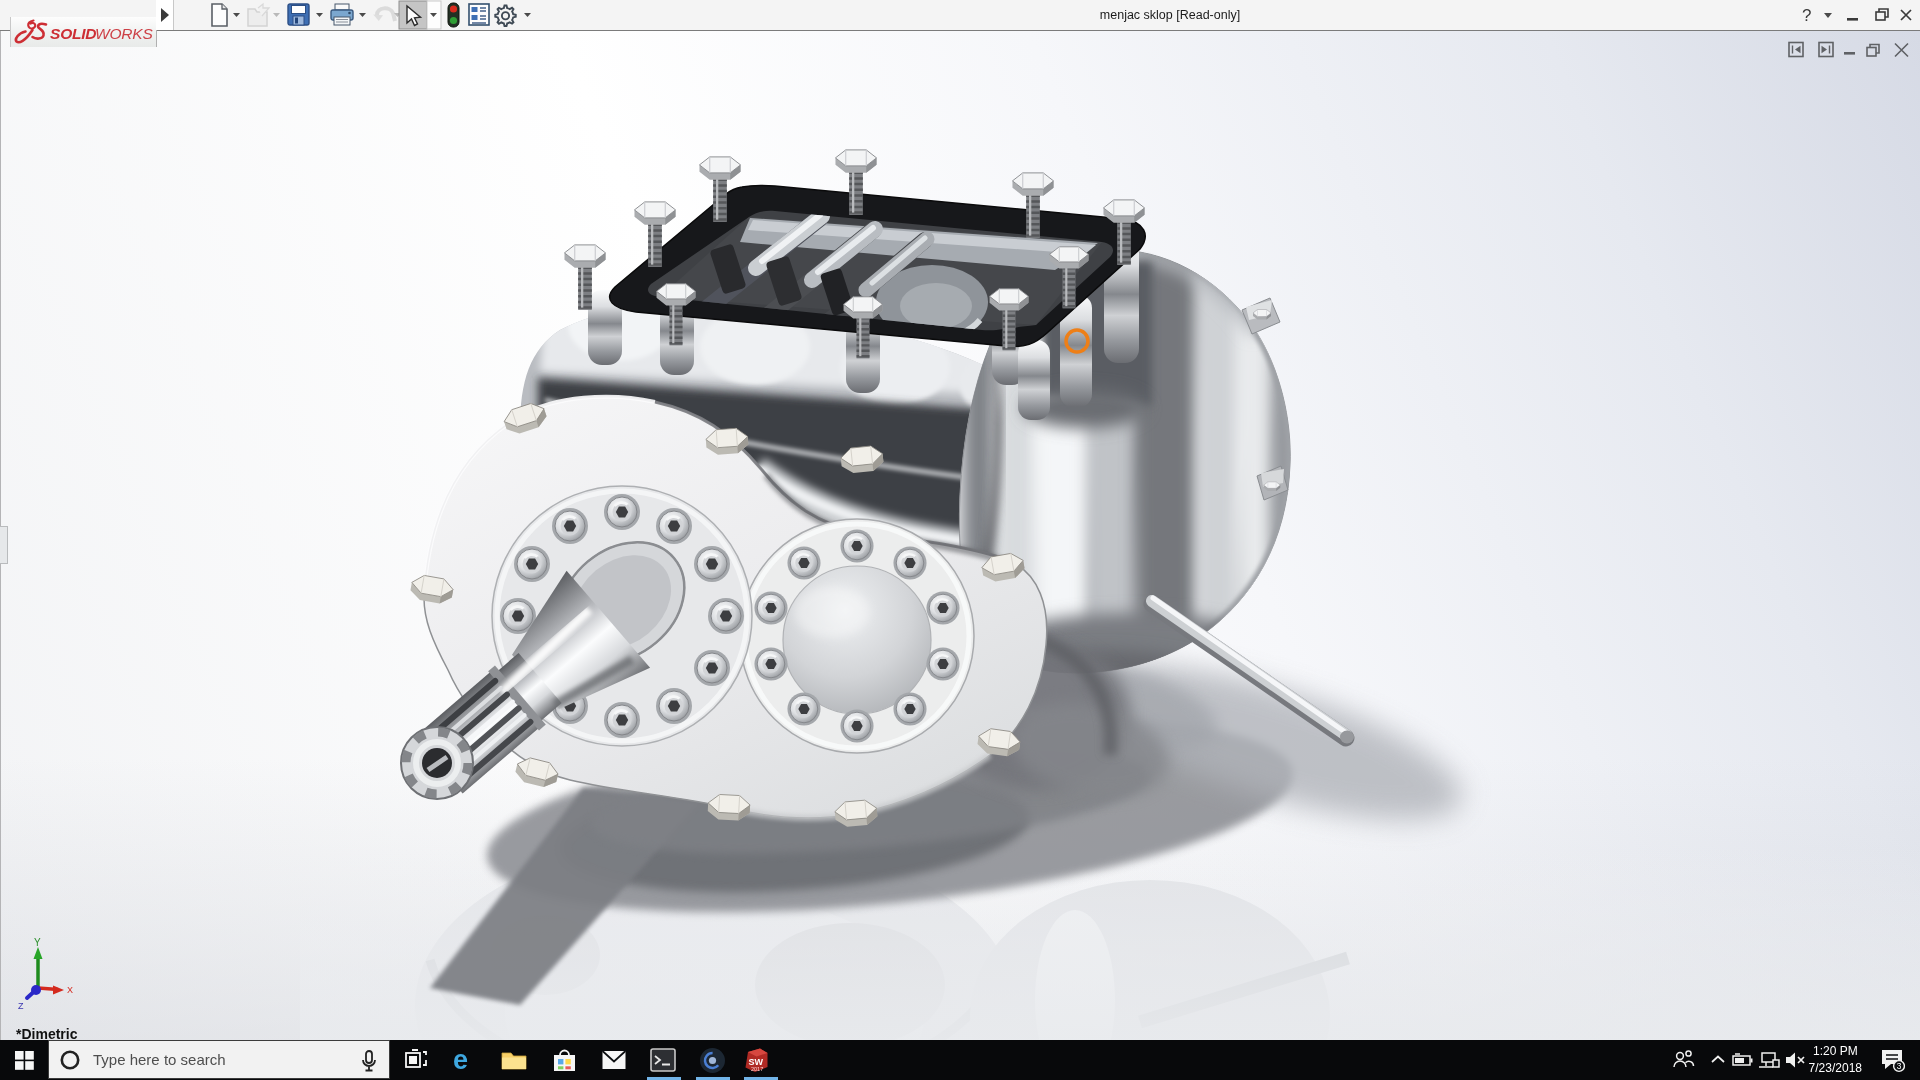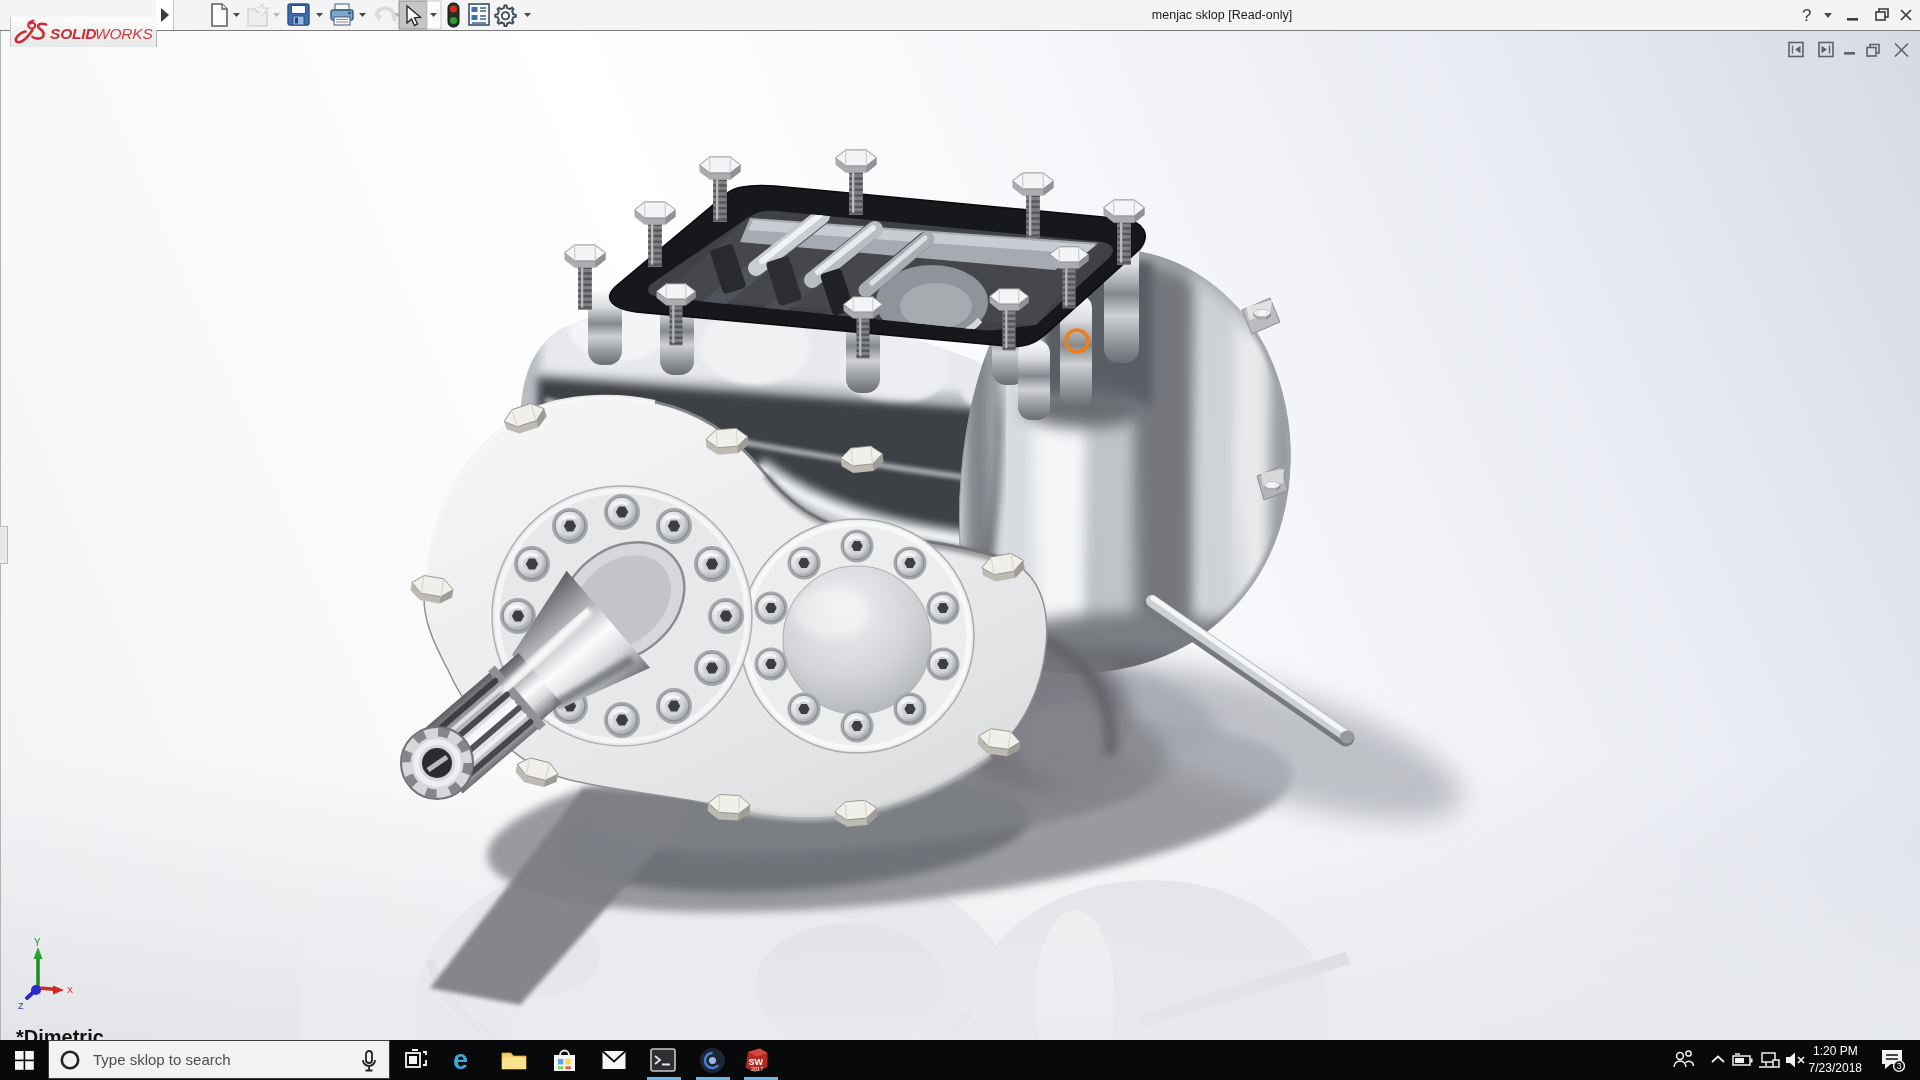"menjac sklop [Read-only]" #tbtitle { left: 1052px -> 1000px }
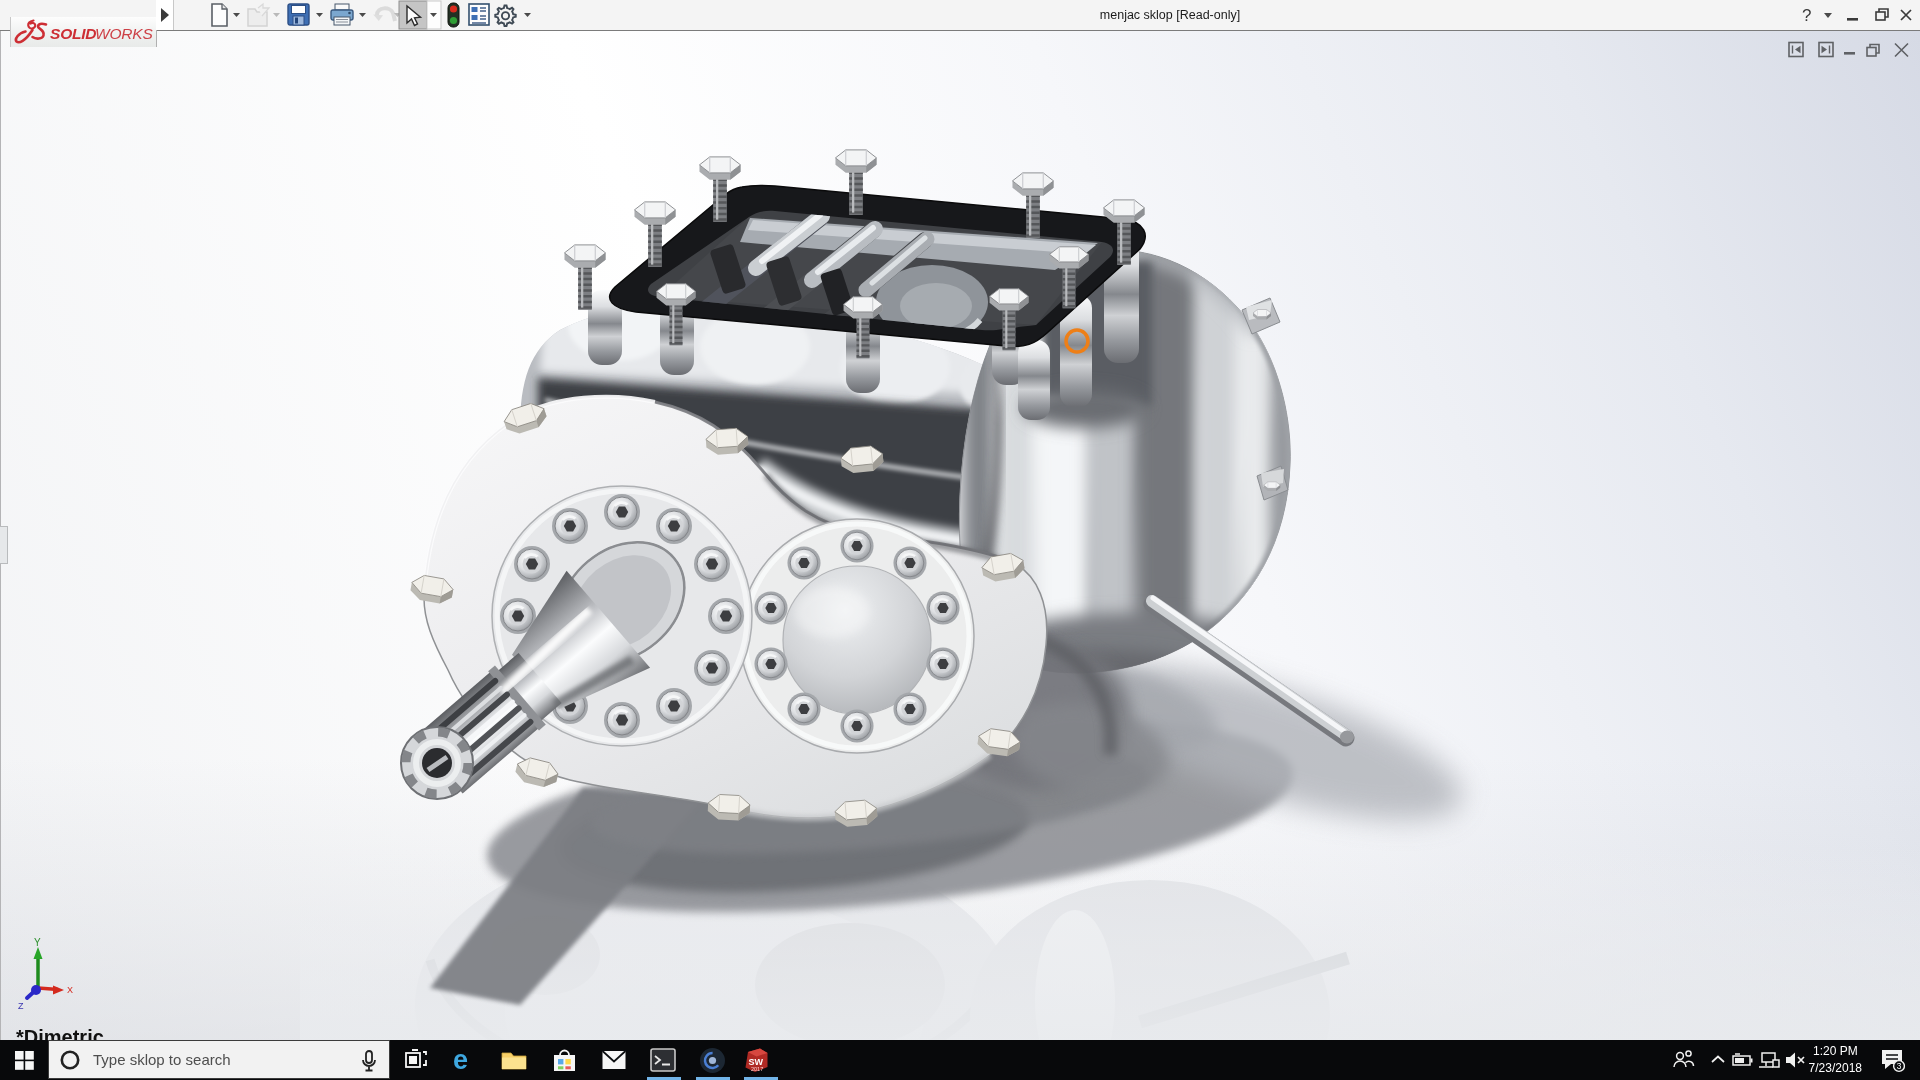"*Dimetric" #dimetric { font-size: 20px -> 14px }
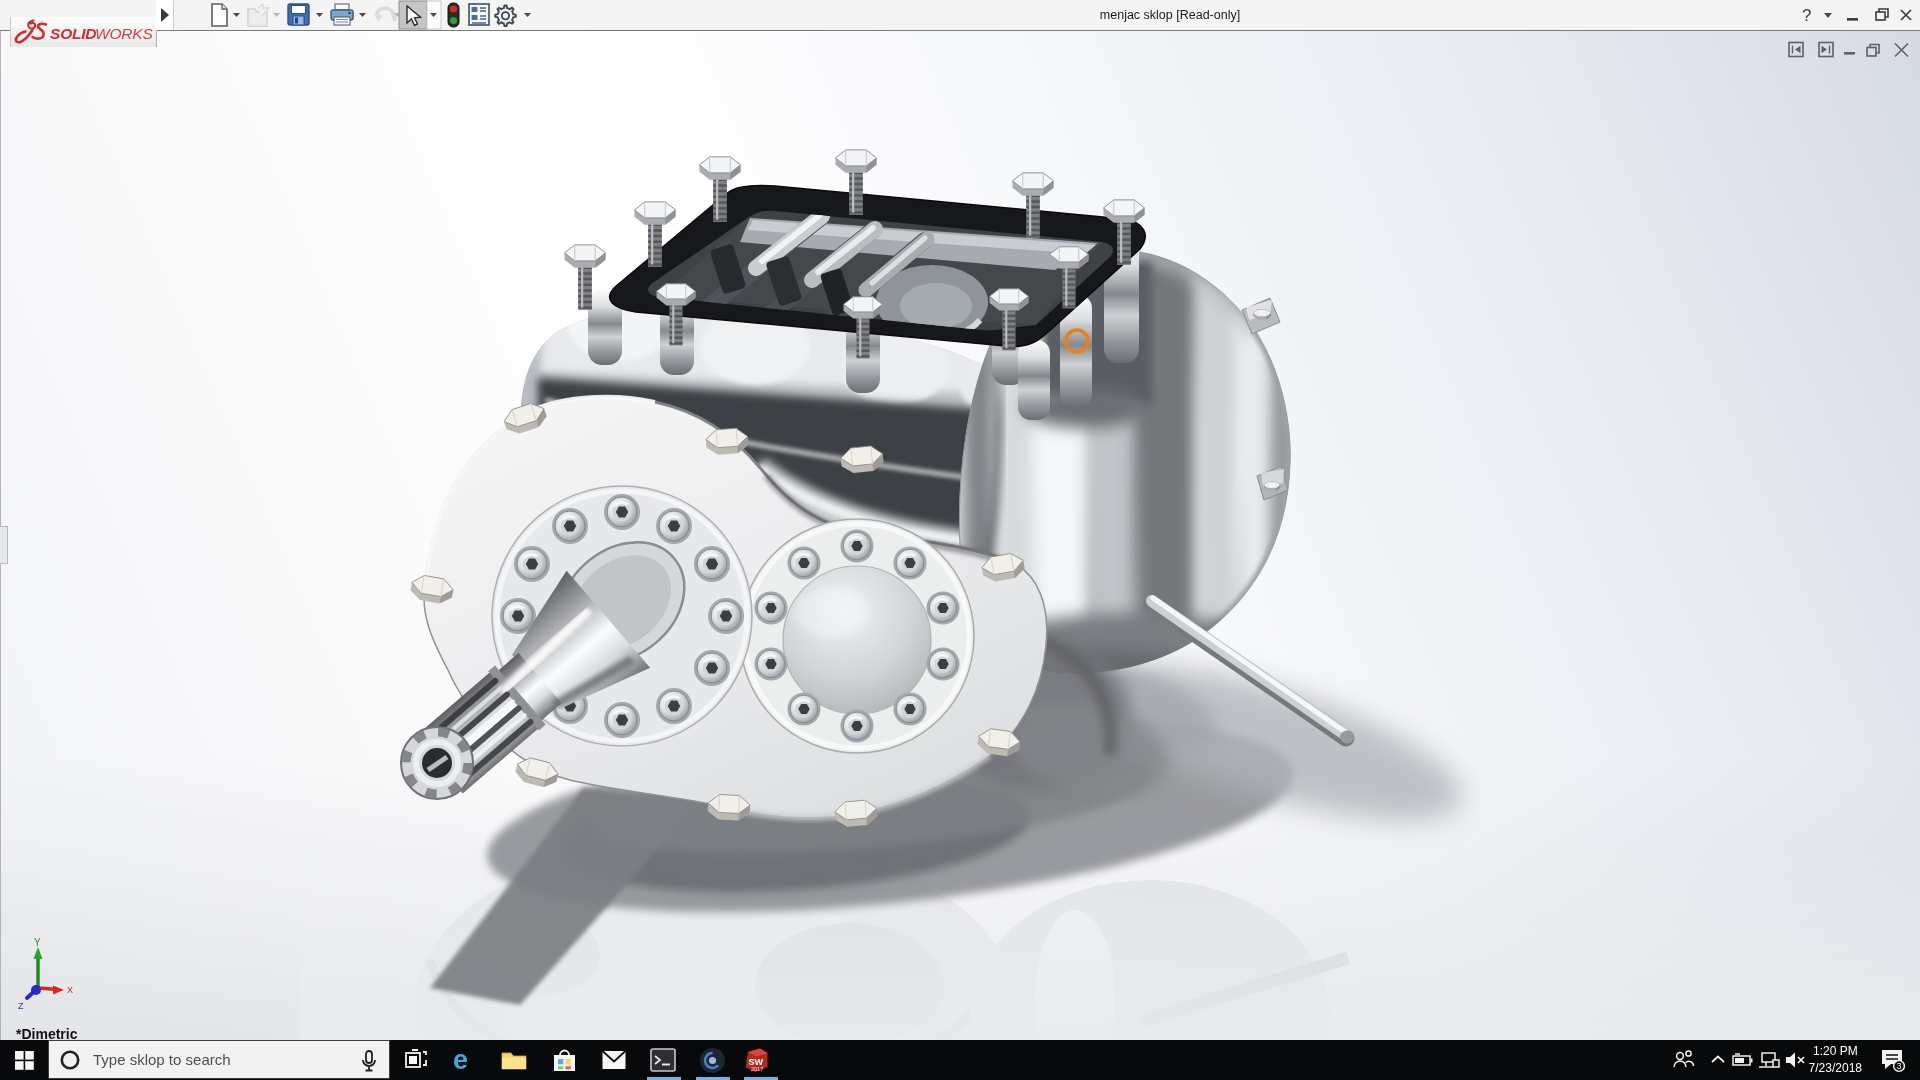"Type sklop to search" span { text: sklop -> here }
